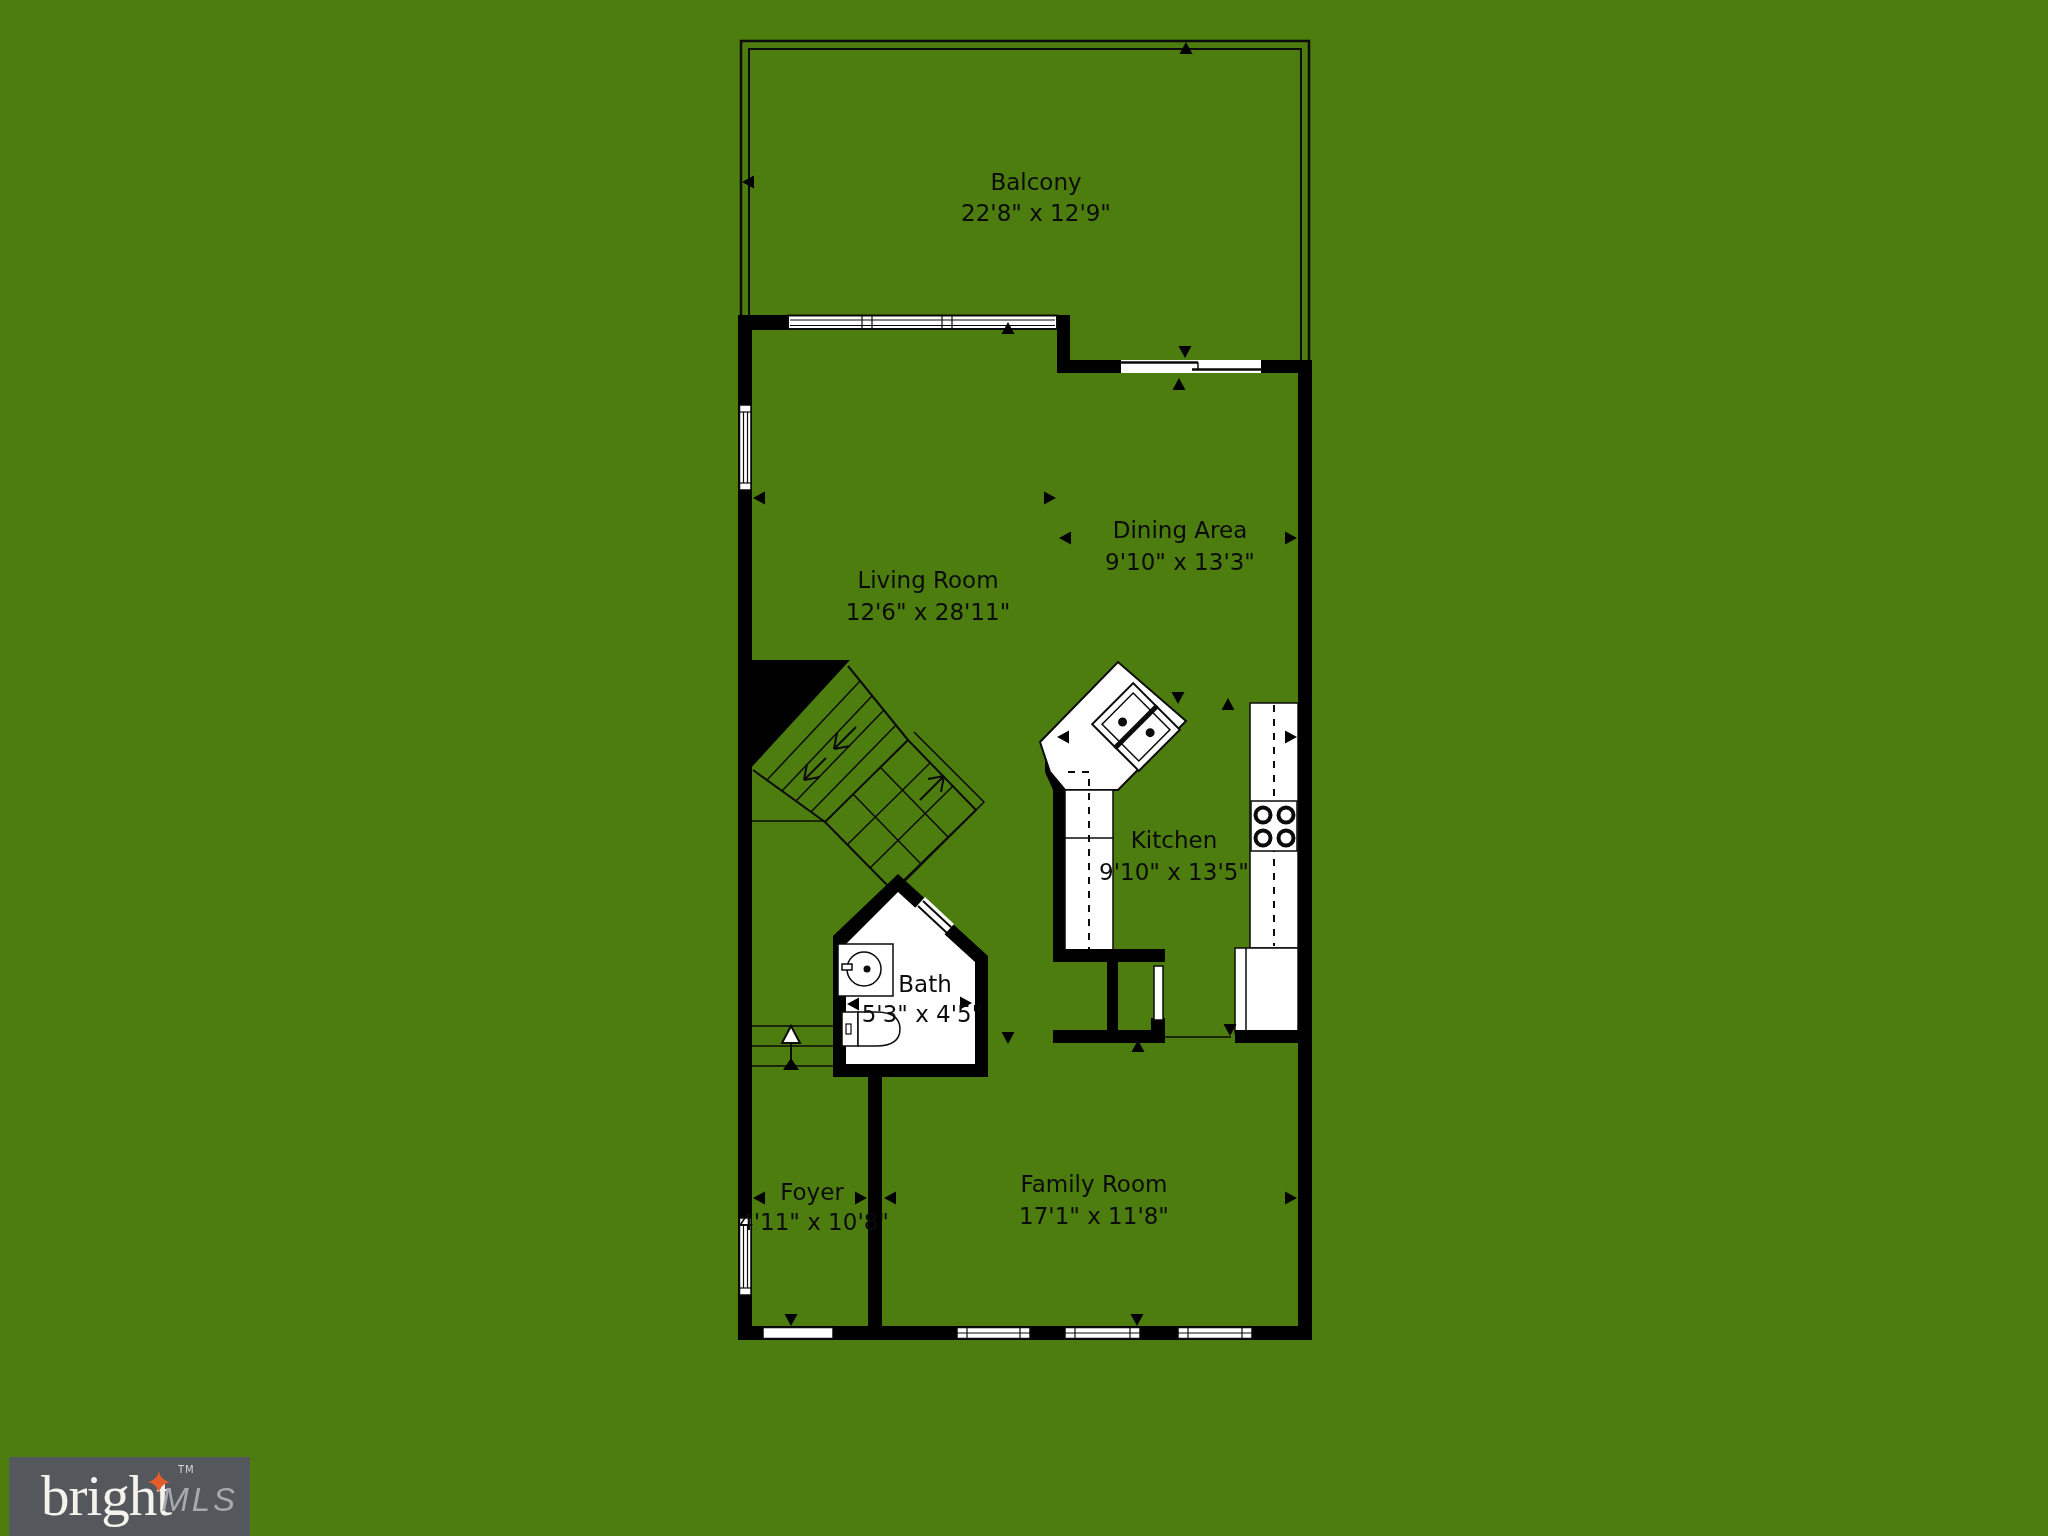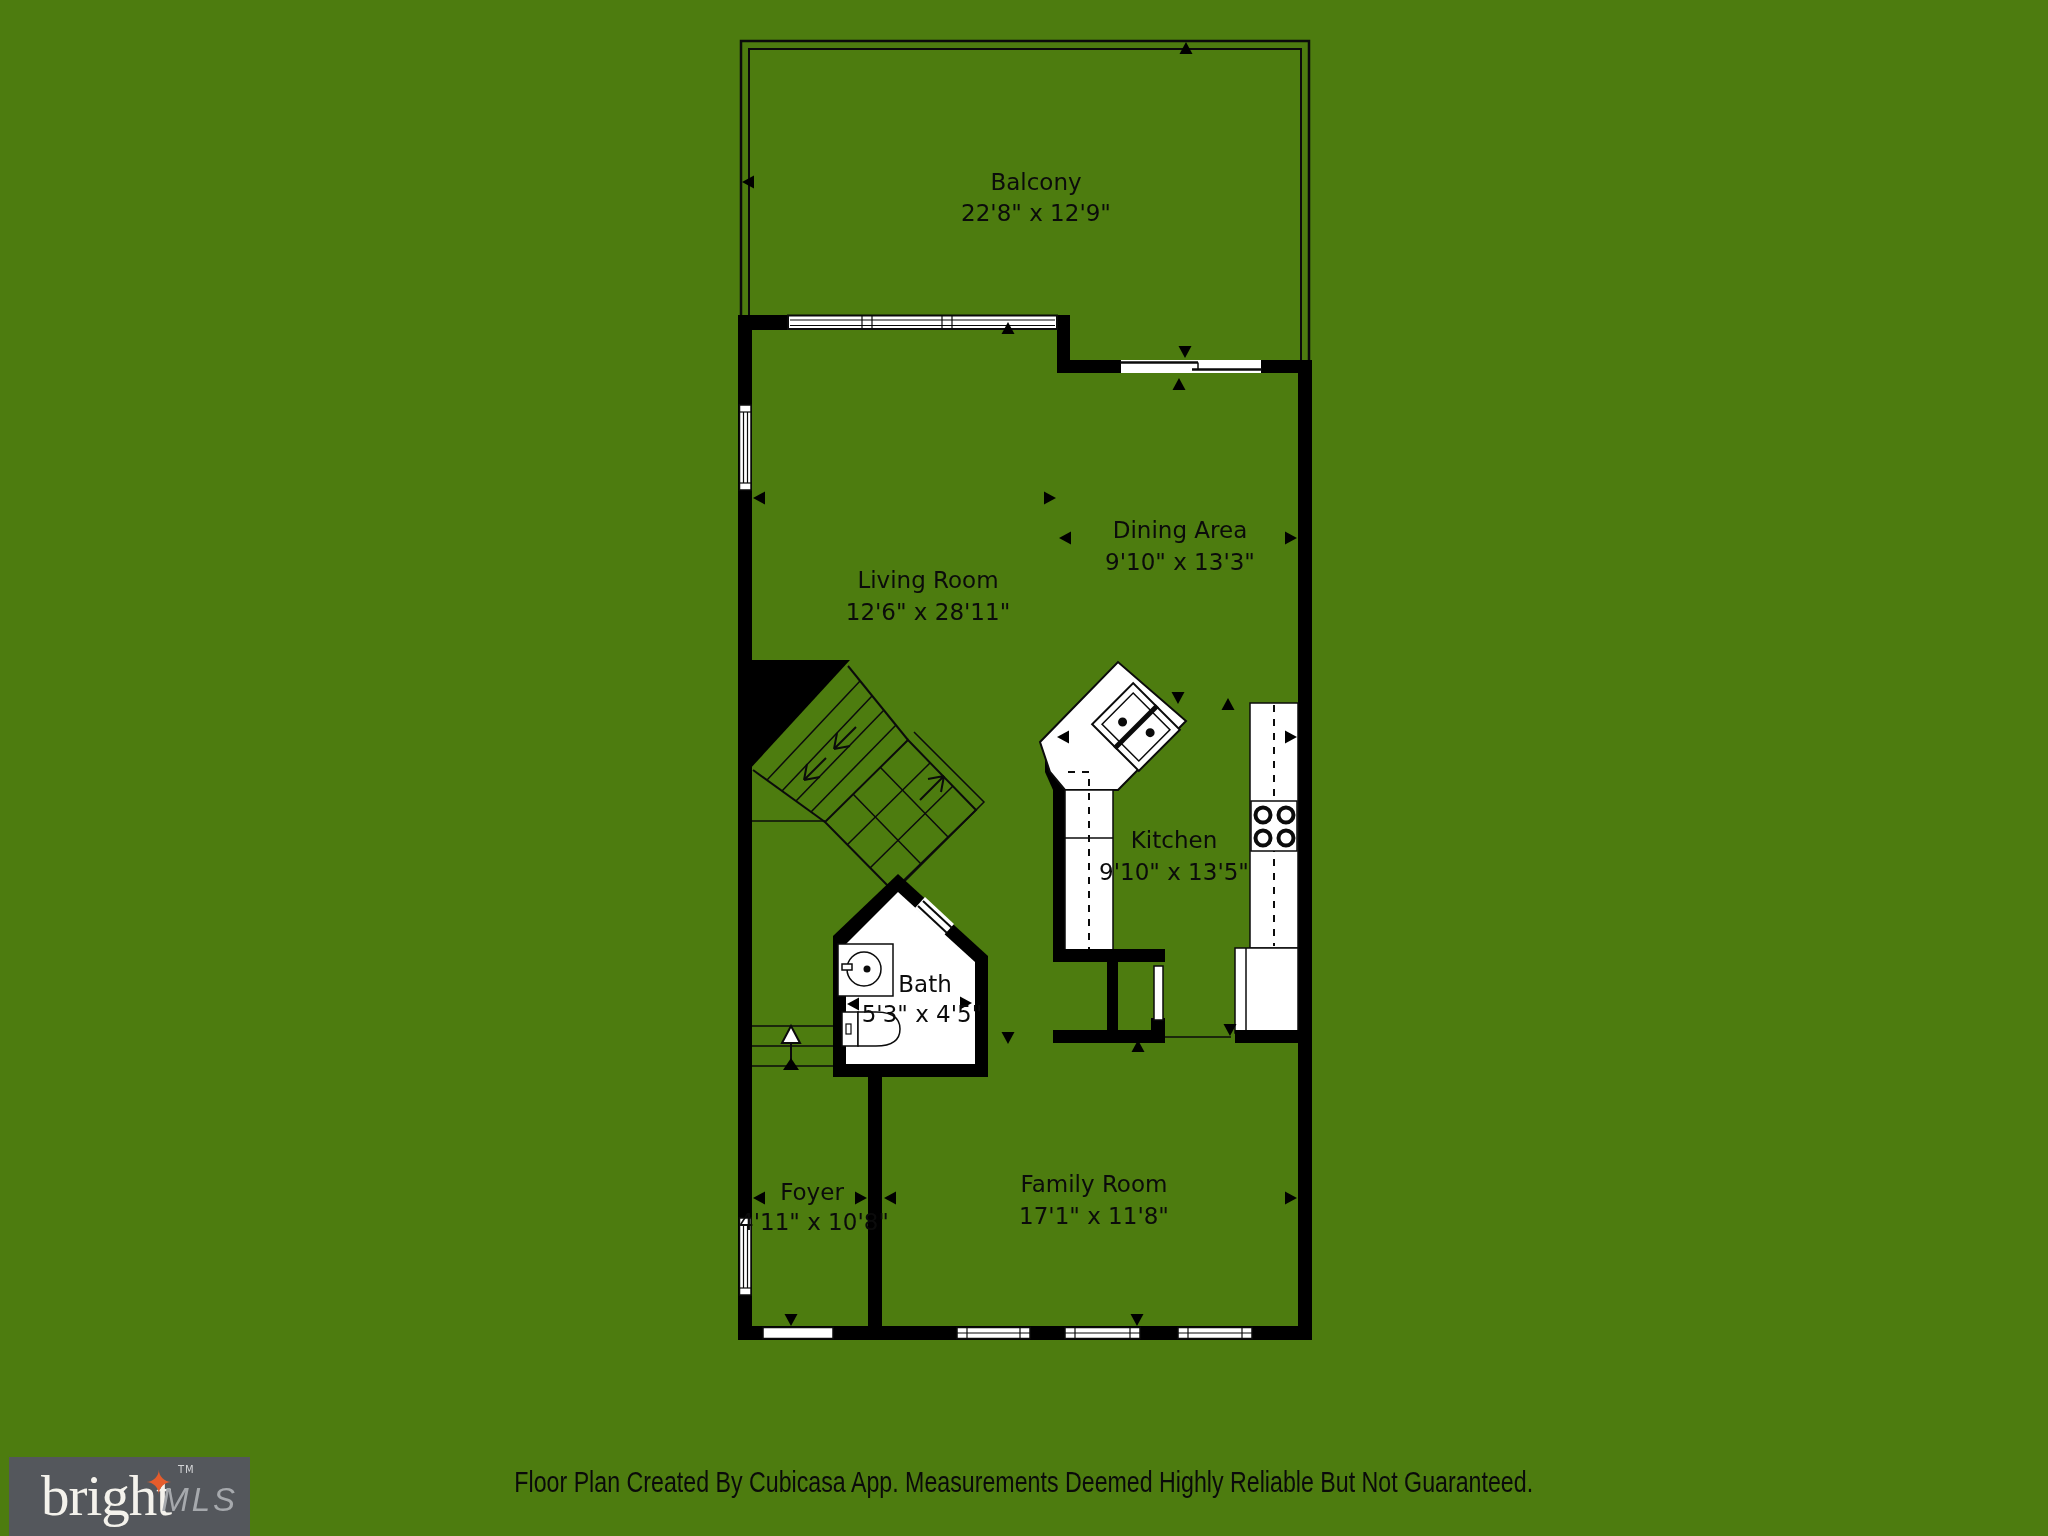"Floor Plan Created By Cubicasa" div.disclaimer { html: <div> <span>Floor Plan Created By Cubicasa App. Measurements Deemed Highly Reliable But Not Guaranteed.</span> </div> -> none }
